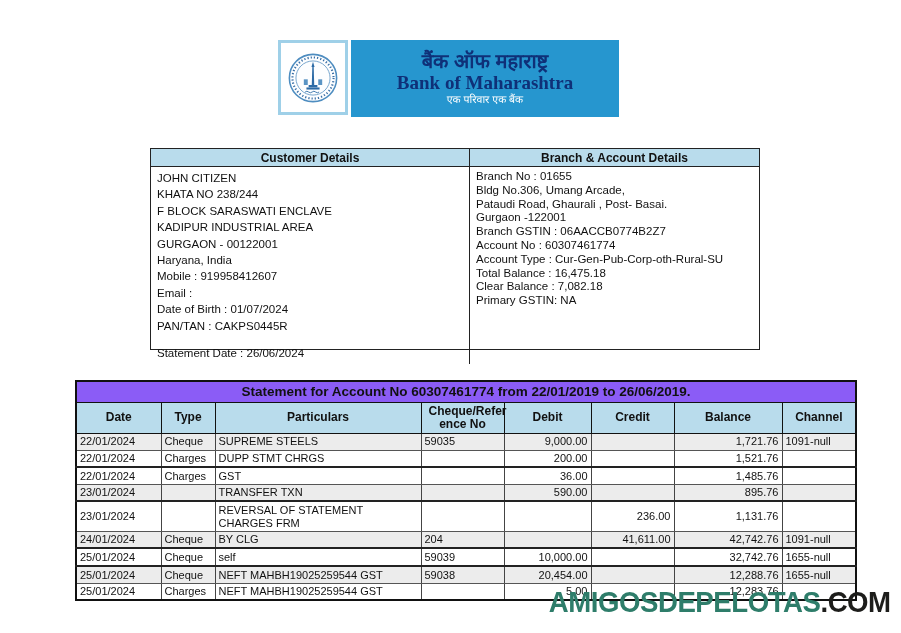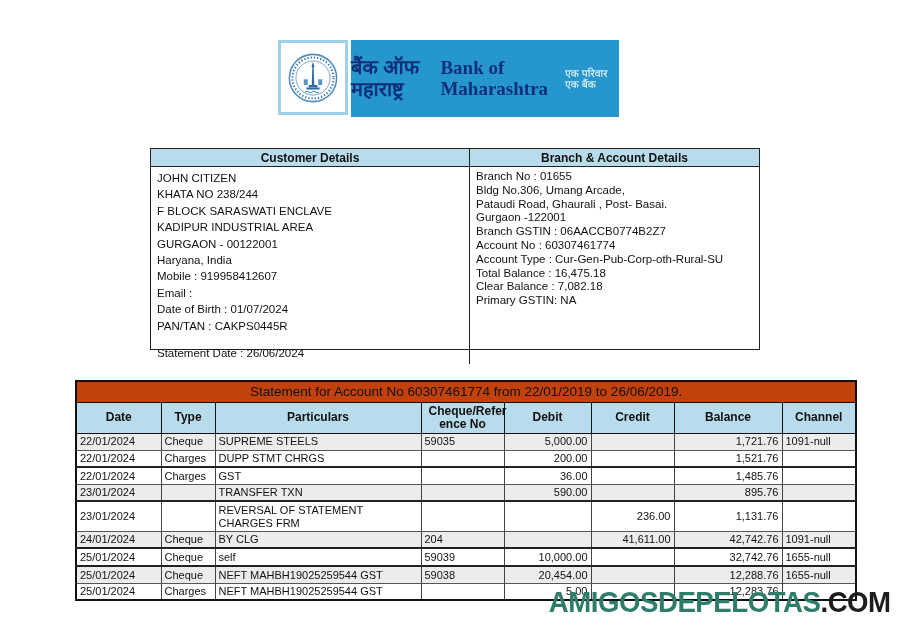"बैंक ऑफ महाराष्ट्र" .logo-panel { flex-direction: row -> column }
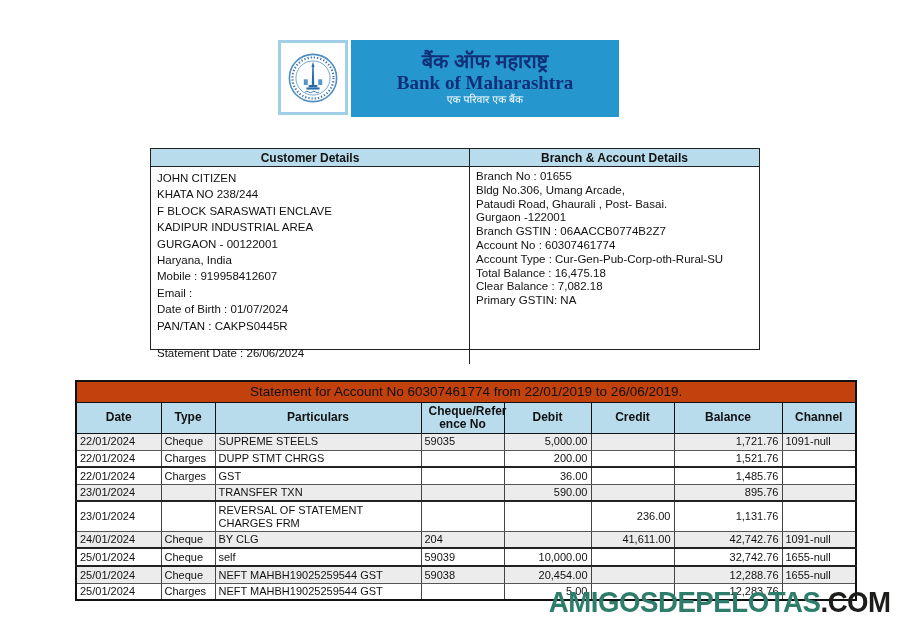"Statement for Account No 60307461774" table.stmt td.title { background: #c2410c -> #8b5cf6; font-weight: normal -> bold }
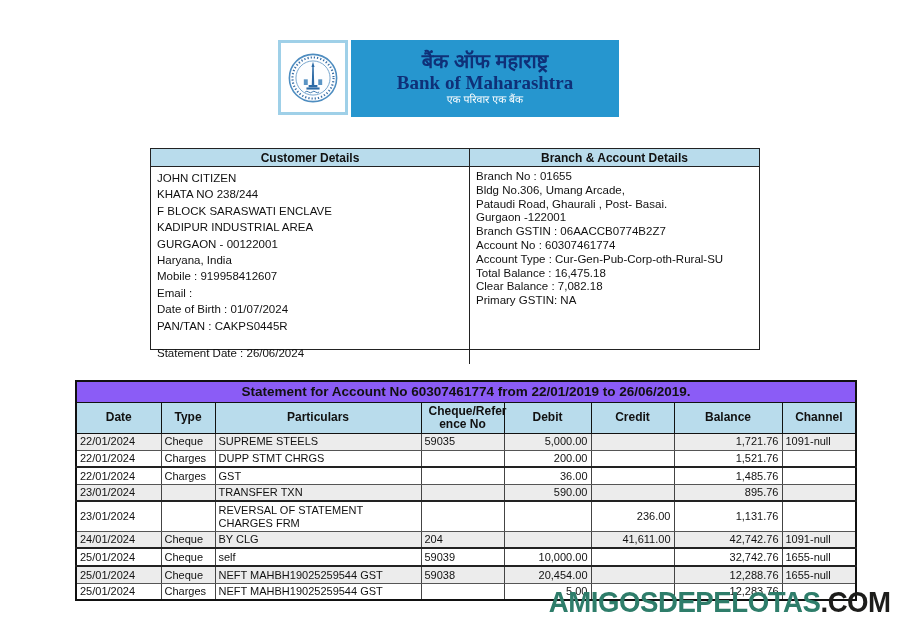"5,000.00" td.al-r { text: 5,000.00 -> 9,000.00 }
